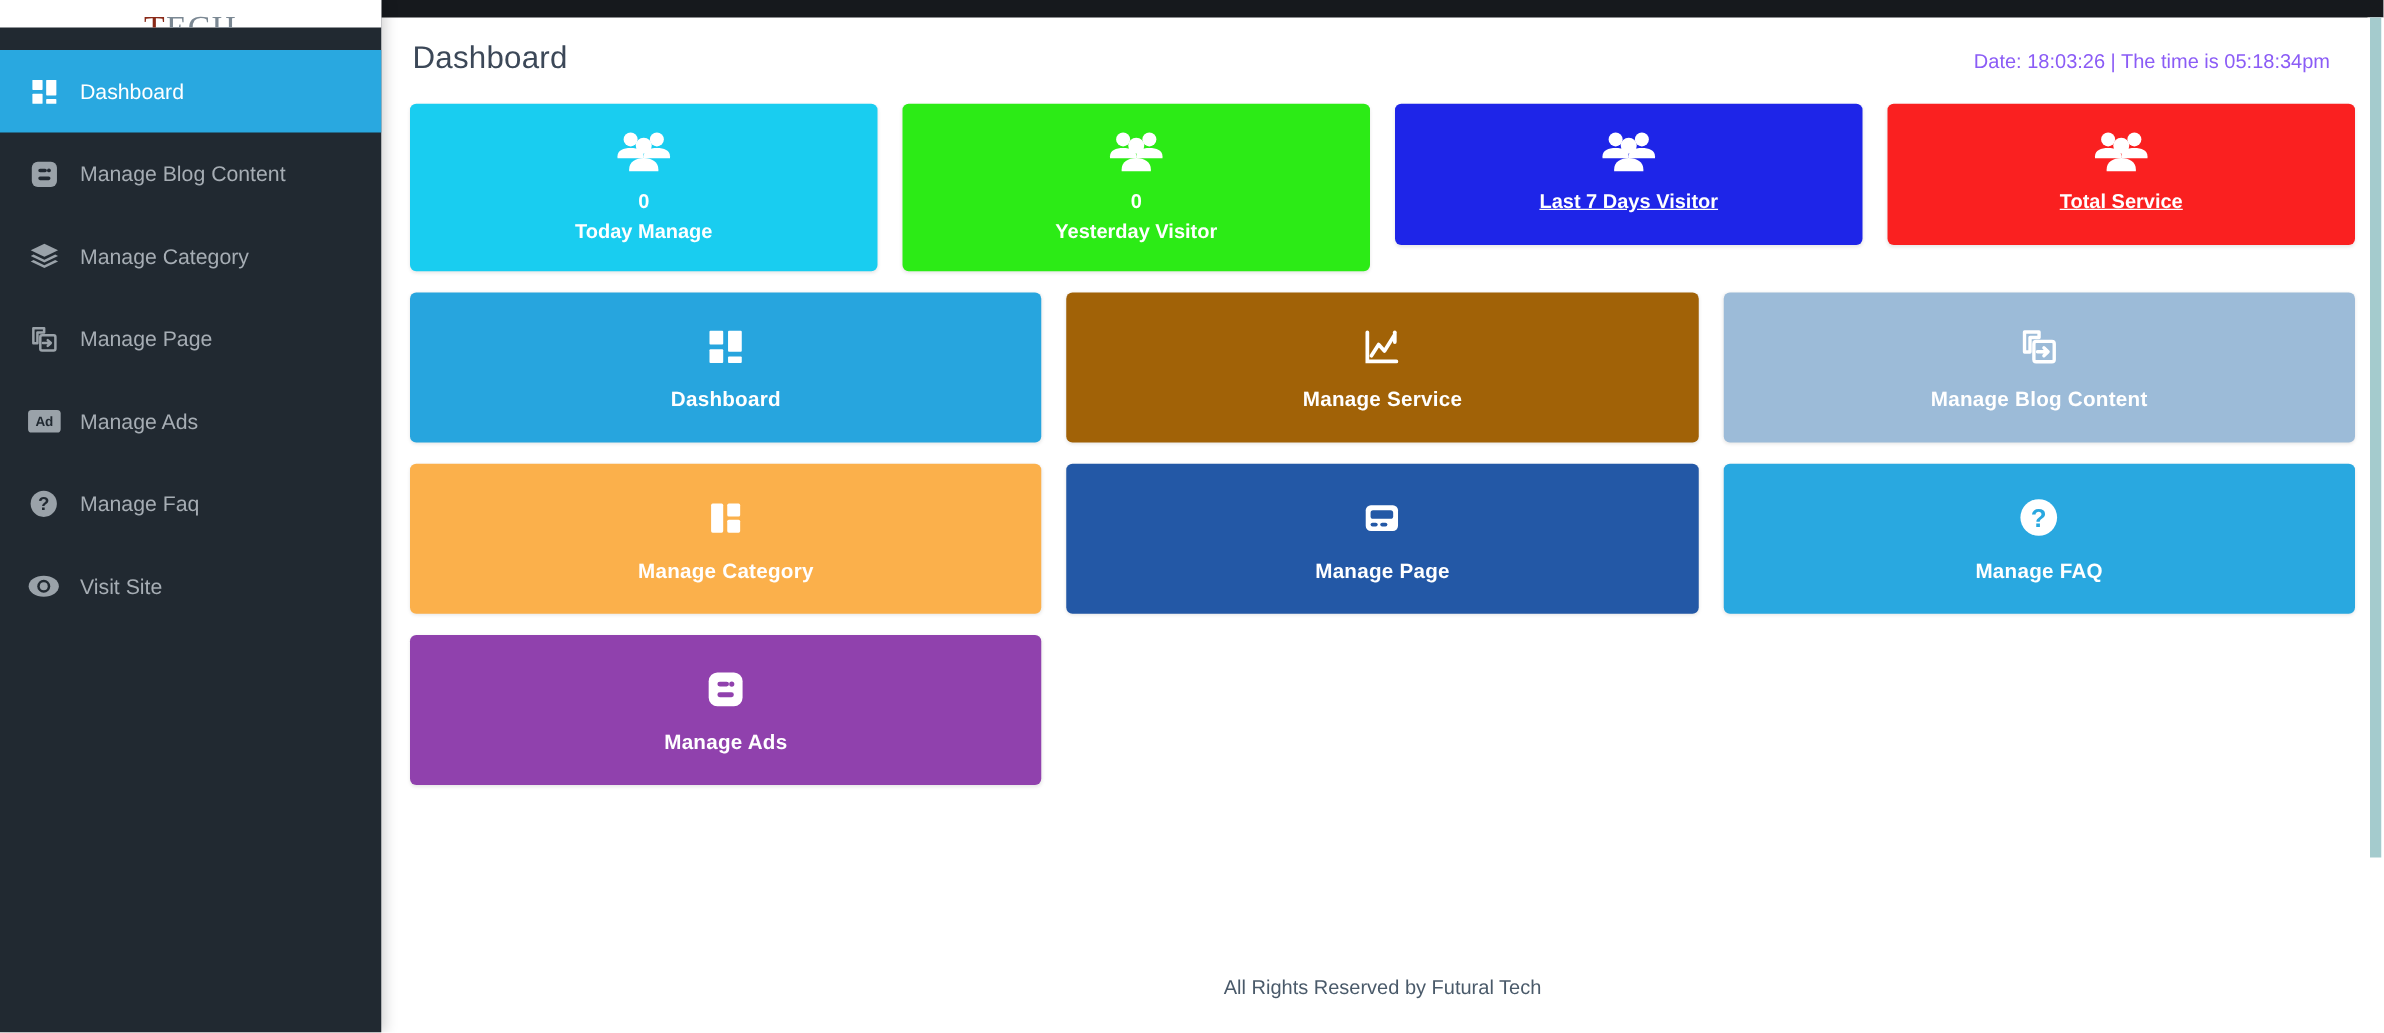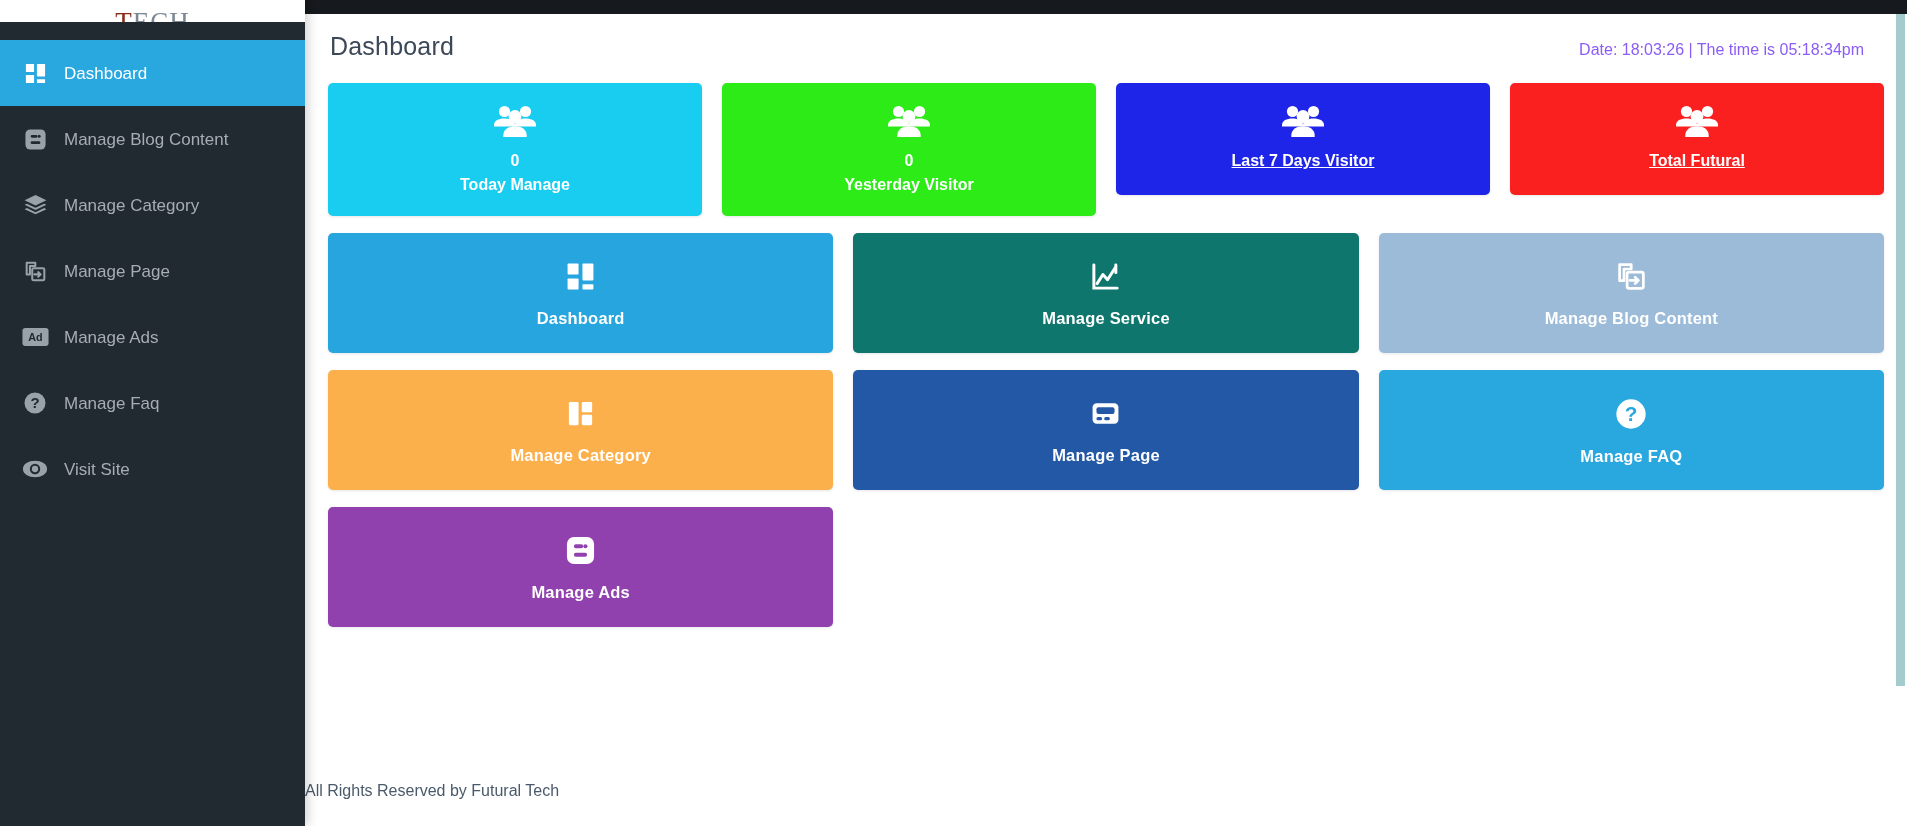"Total Futural" div.stat-label { text: Futural -> Service }
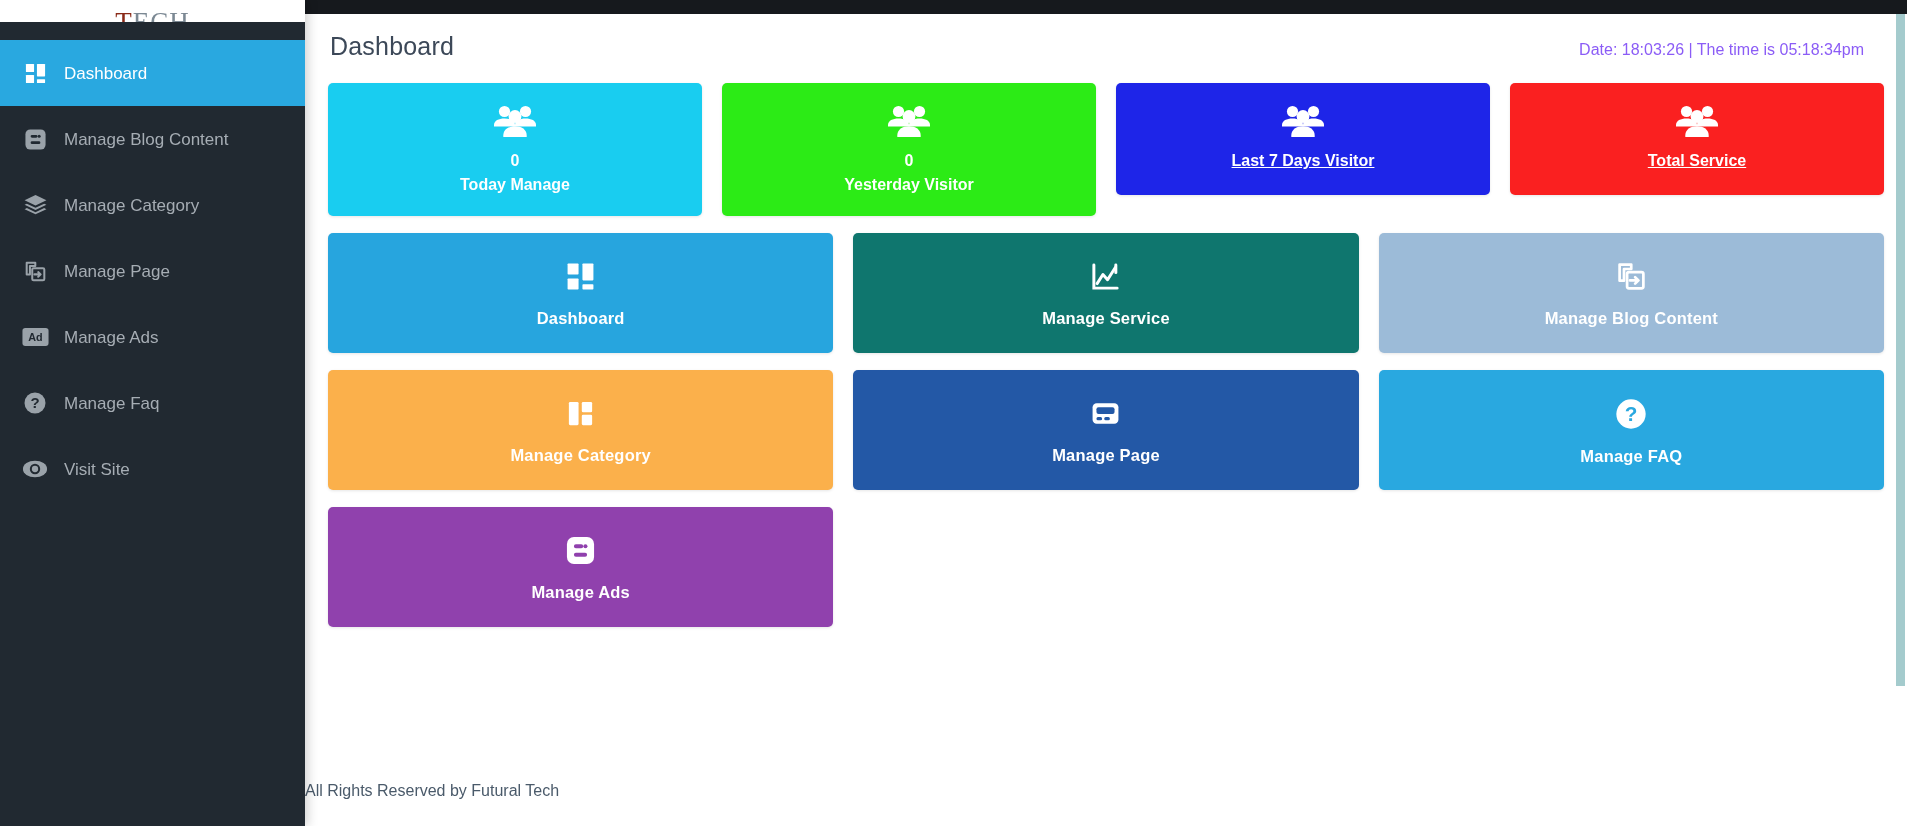"Manage Service" div.tile { background: #0f766e -> #a16207 }
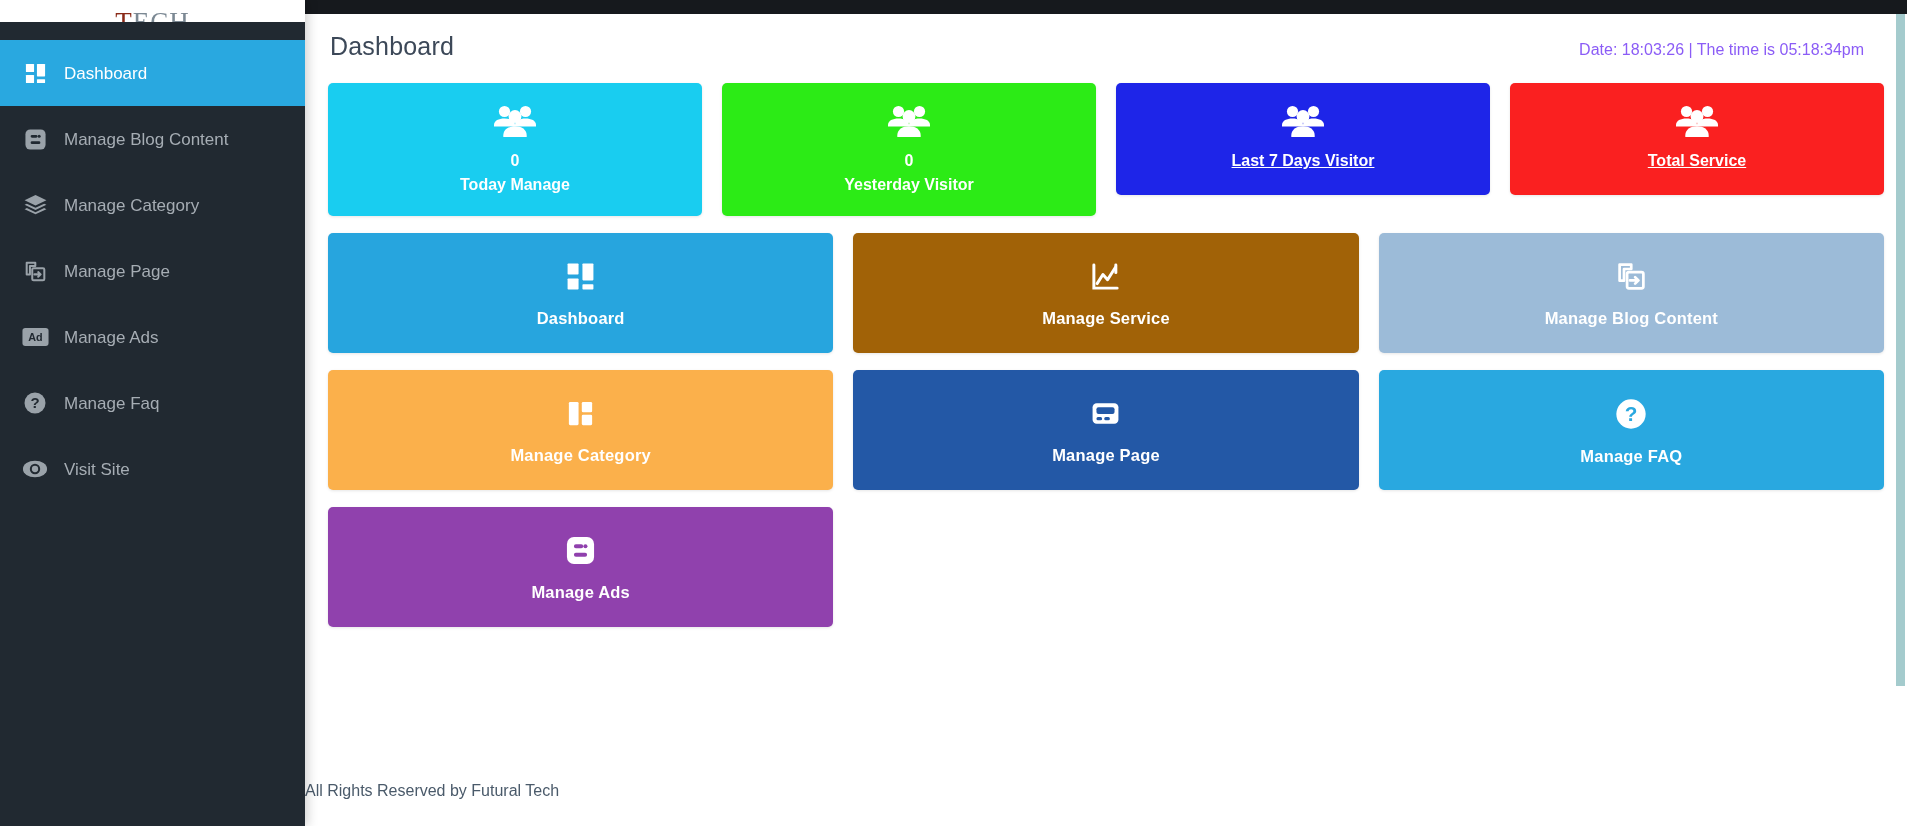"All Rights Reserved by Futural" .footer { text-align: none -> center }
